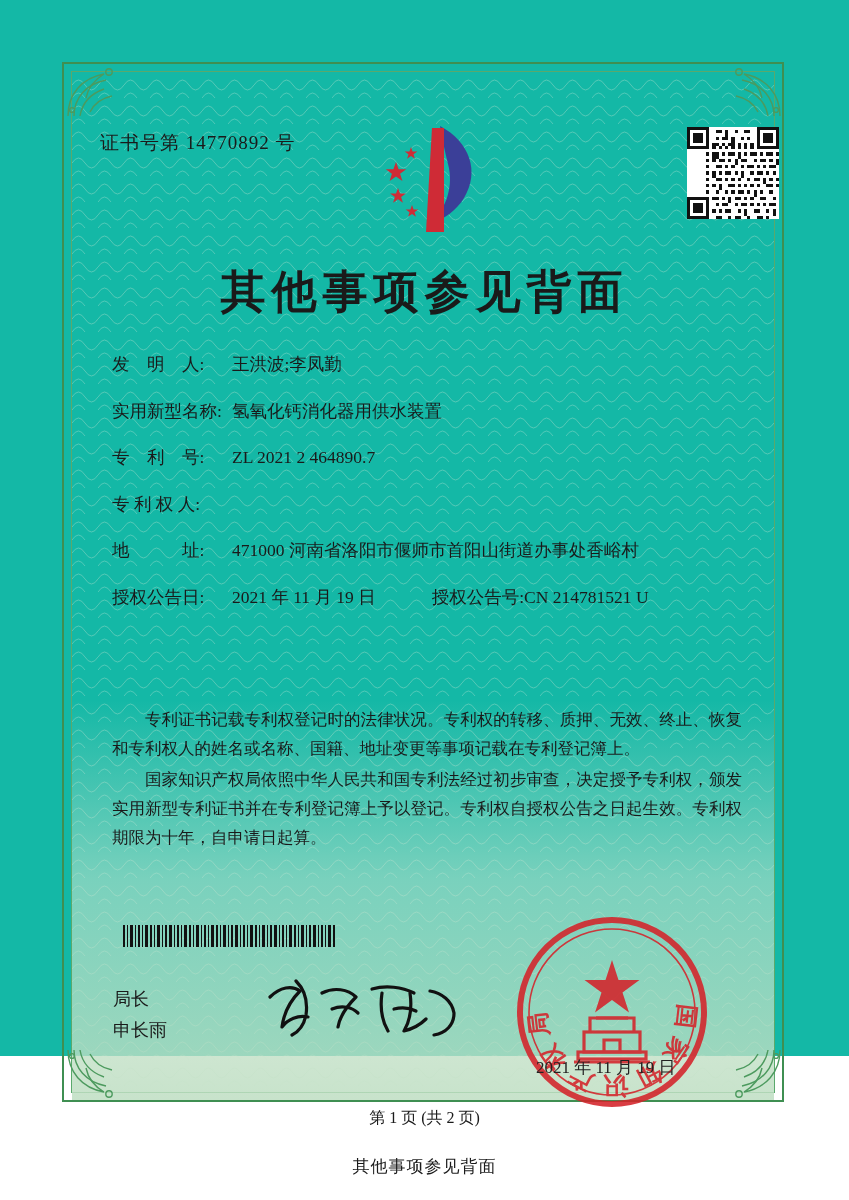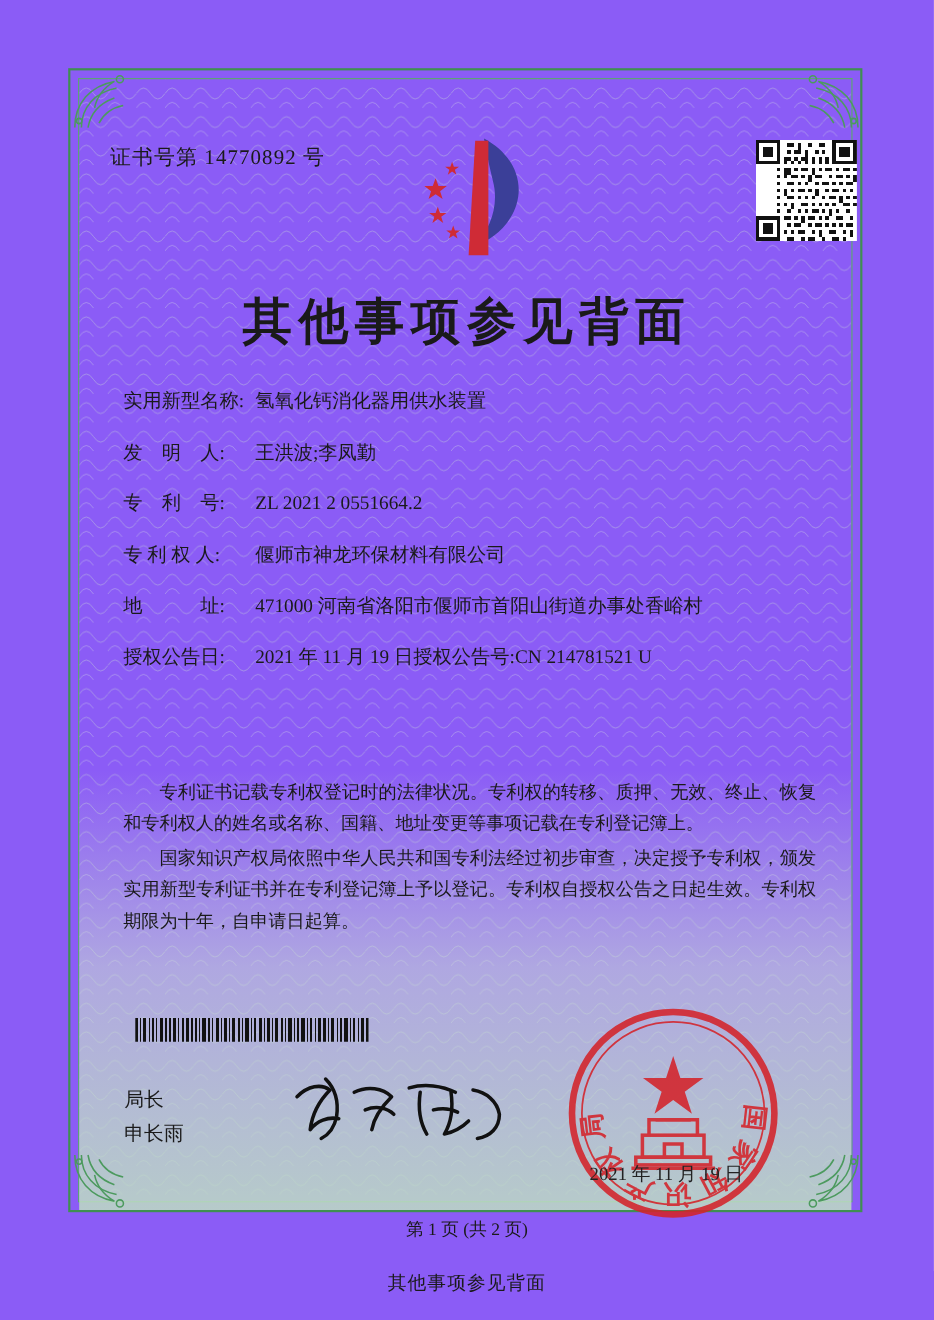"证书号第 14770892 号" #certificate { background: #8b5cf6 -> #14b8a6; height: 1200px -> 1056px }
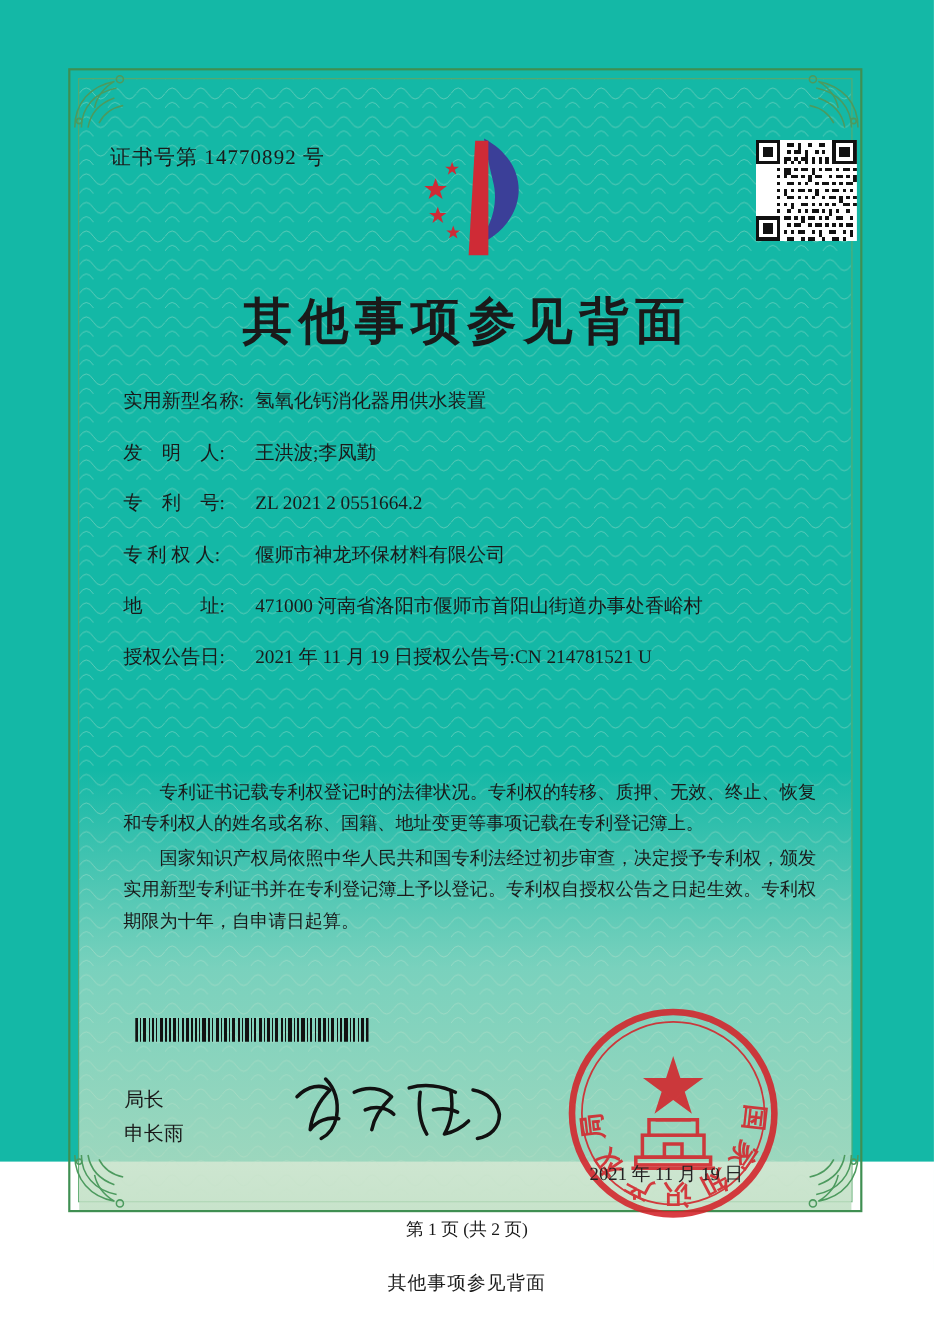"实用新型名称:" div.row { order: before "发 明 人:" -> after "发 明 人:" }
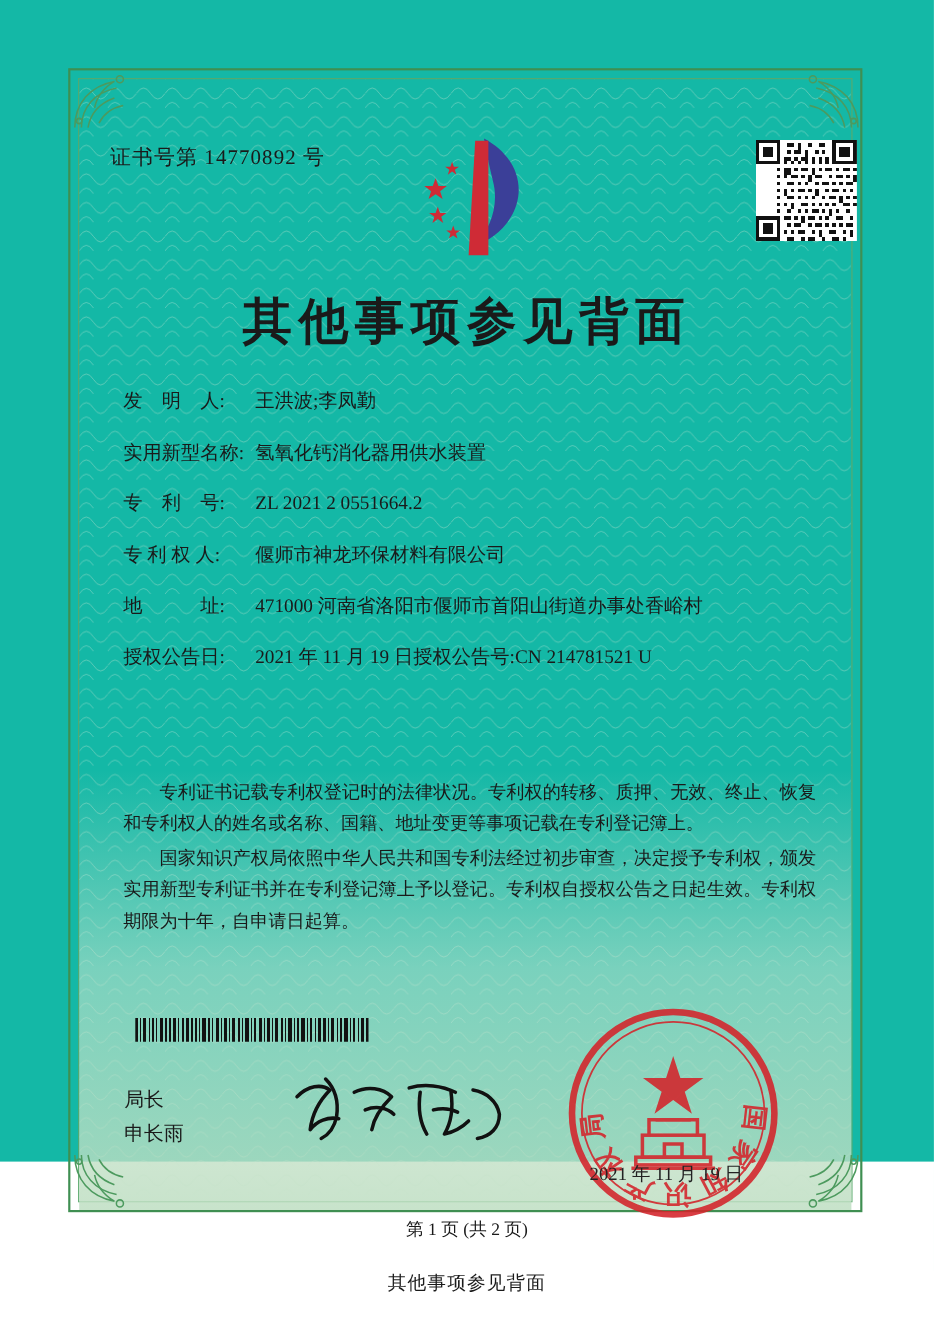"ZL 2021 2 0551664.2" span.val { text: 0551664.2 -> 464890.7 }
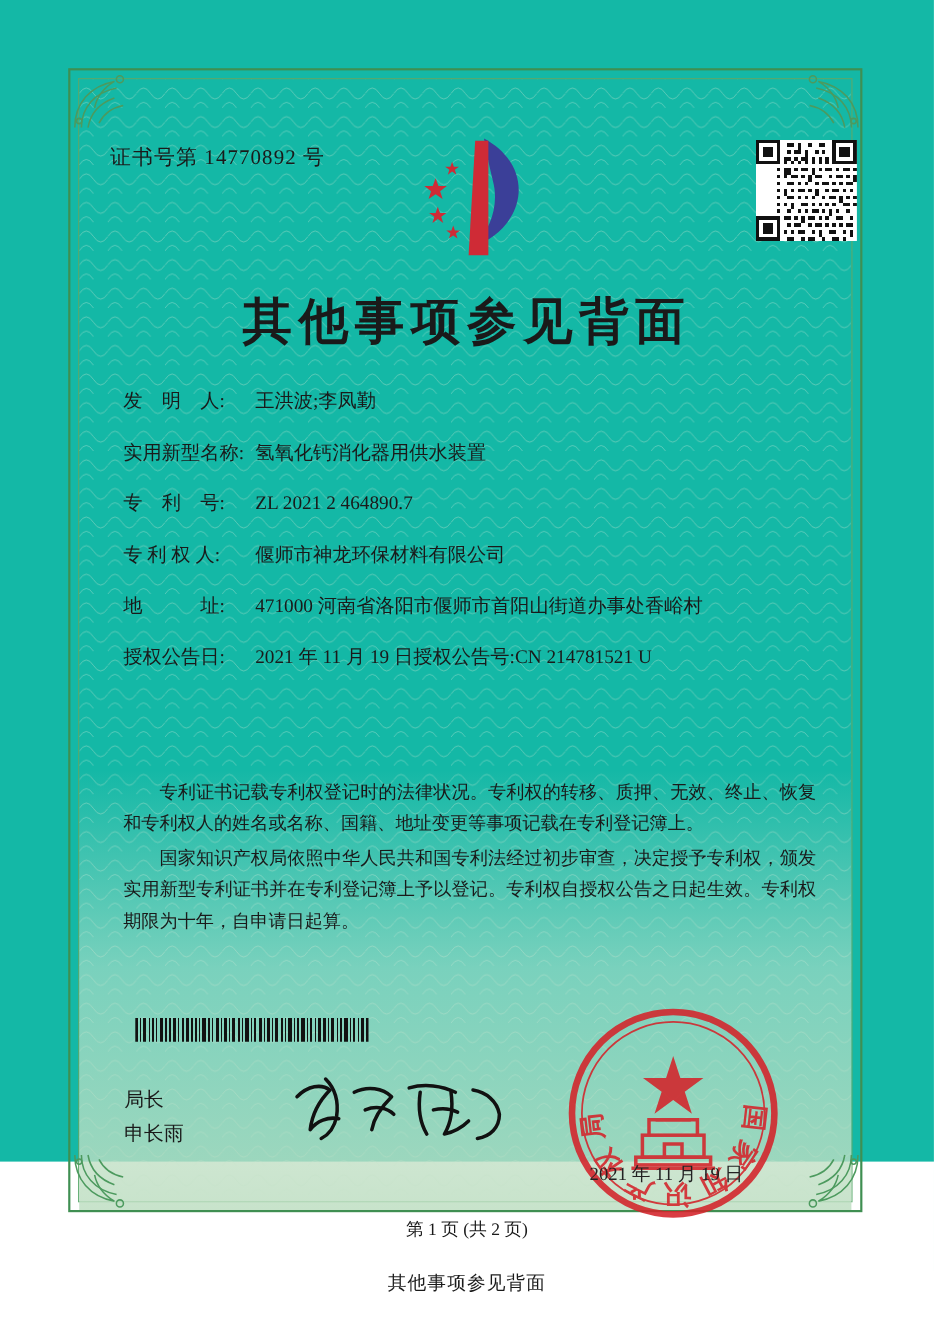"偃师市神龙环保材料有限公司" span.val { html: <span>偃师市神龙环保材料有限公司</span> -> none }
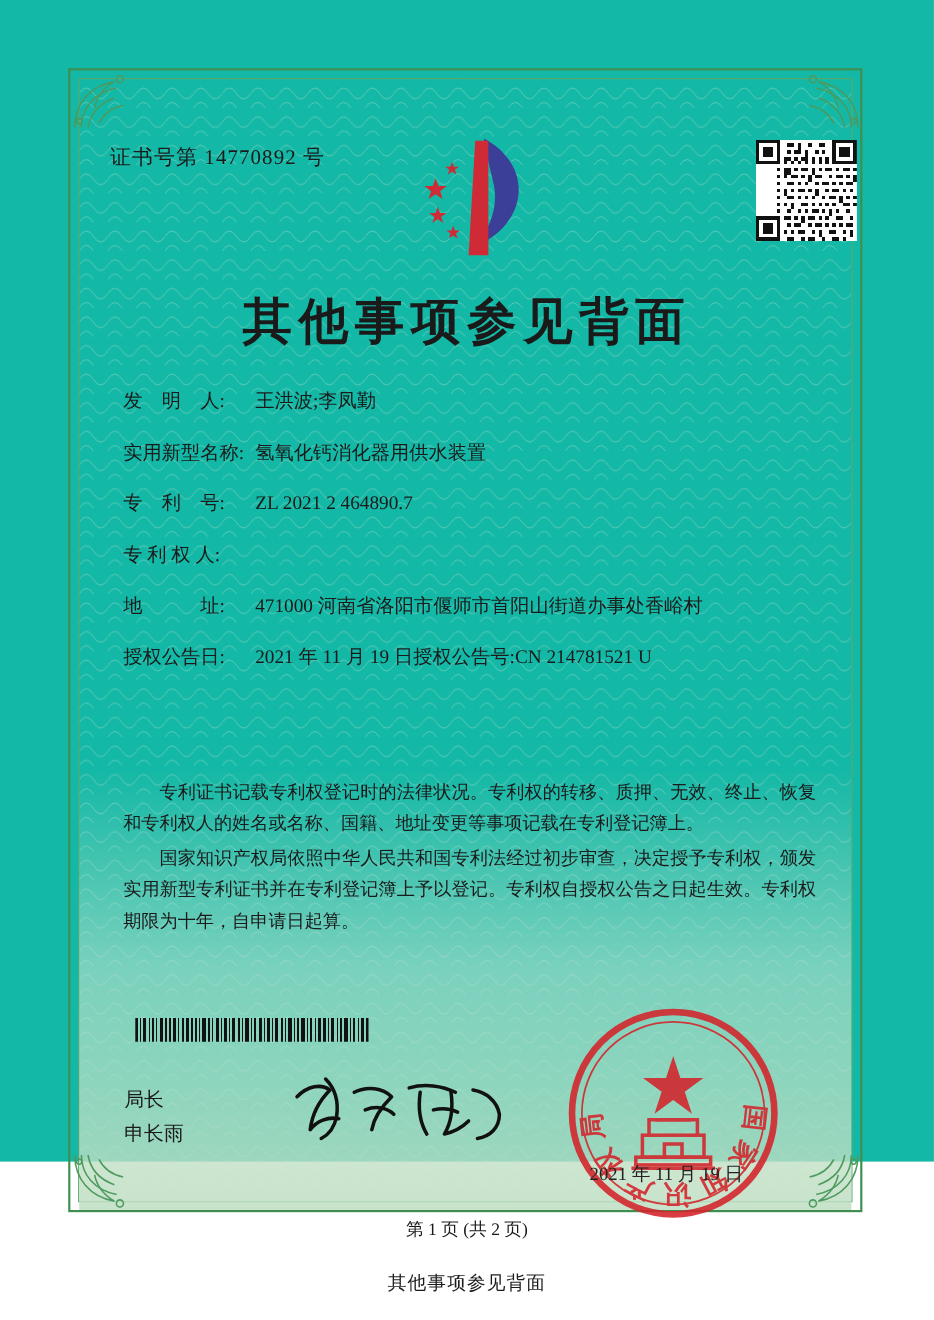"授权公告号:" .row .val2-lbl { margin-left: none -> 56px }
